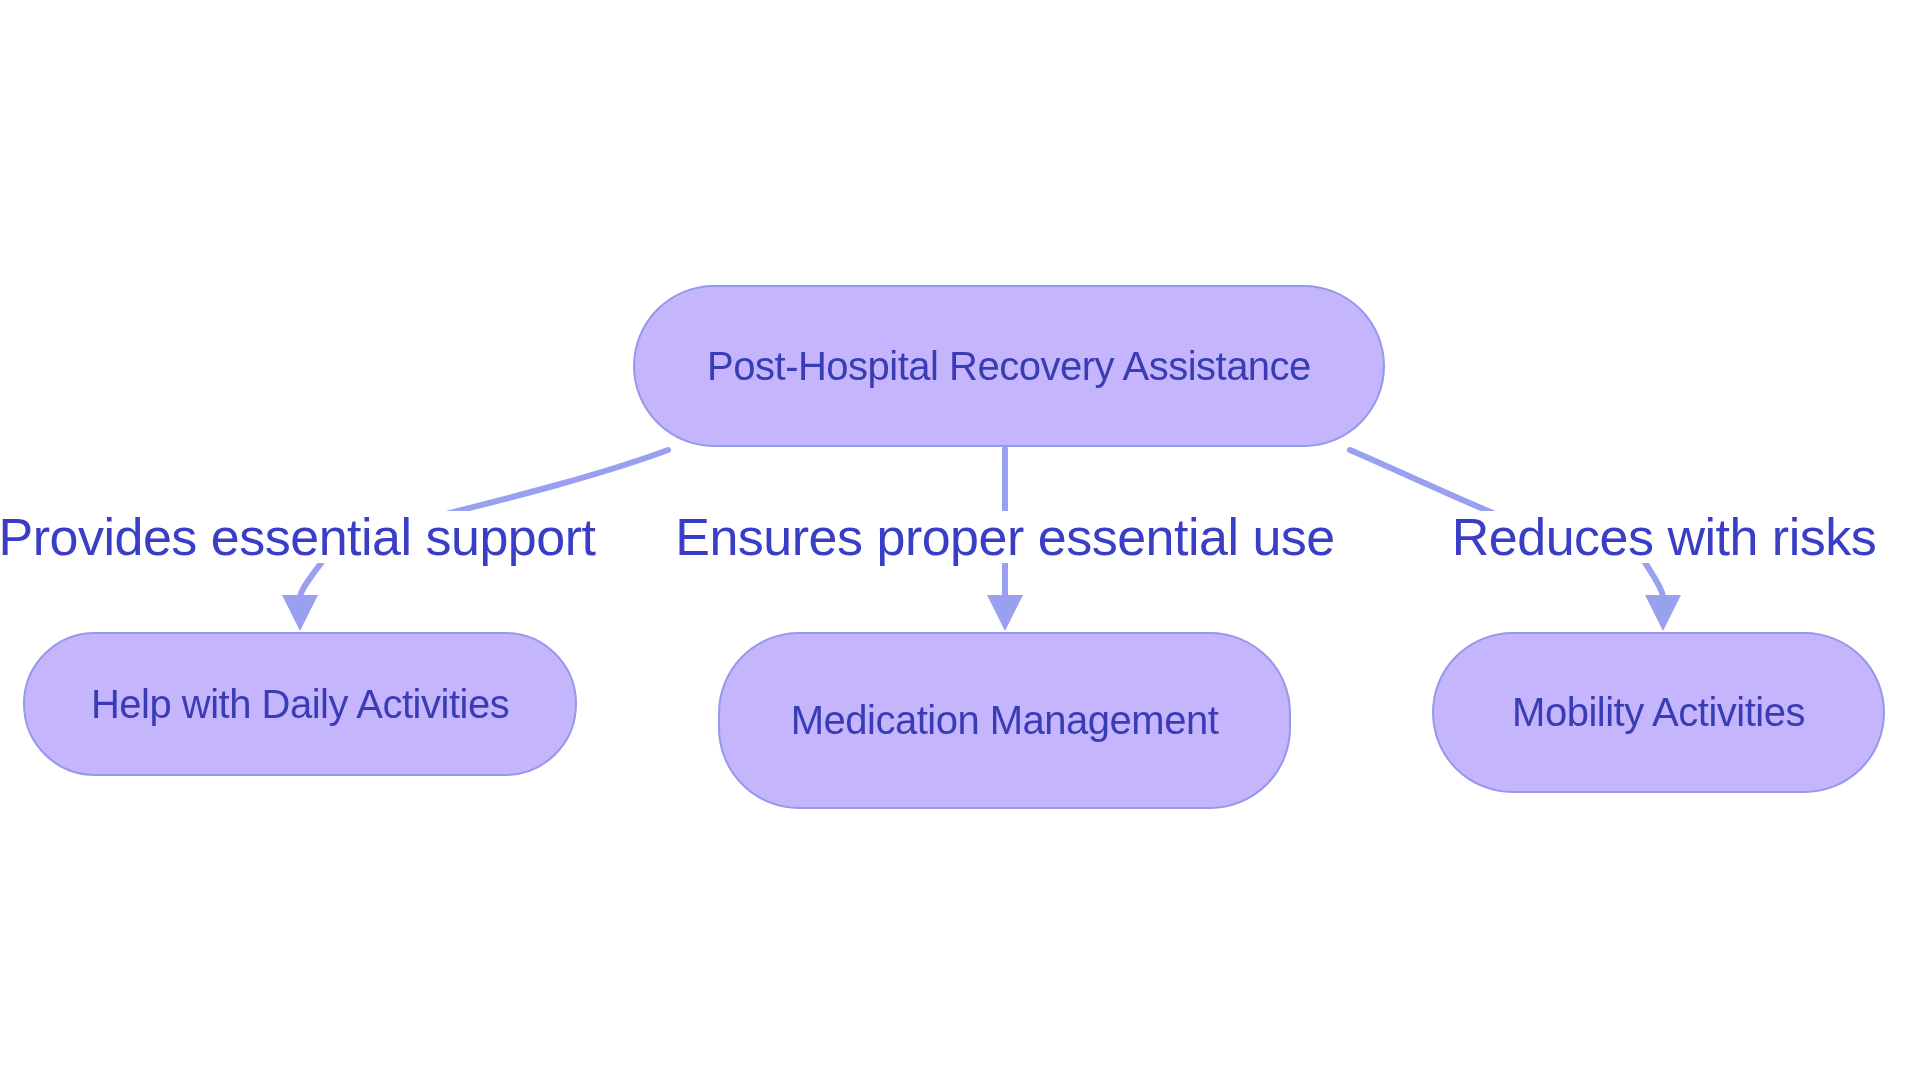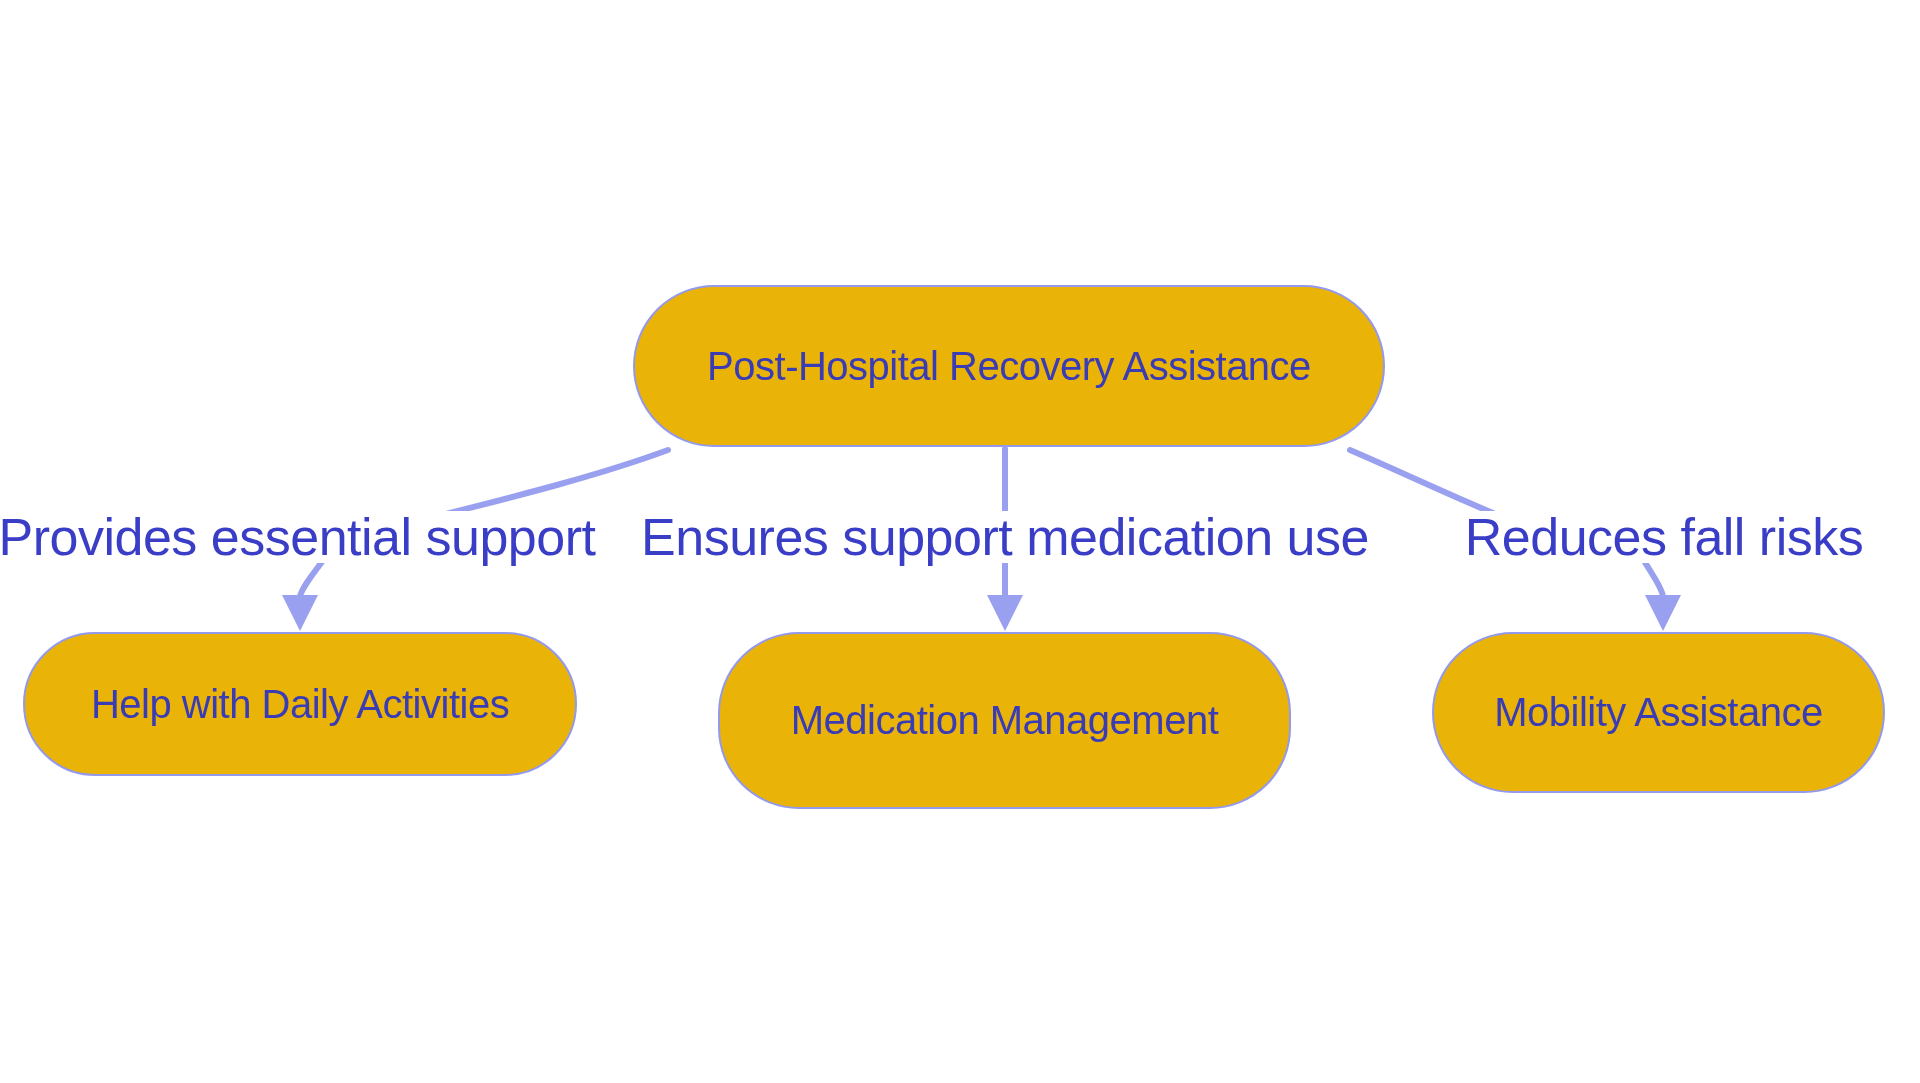"Post-Hospital Recovery Assistance" .node { background: #eab308 -> #c4b5fd }
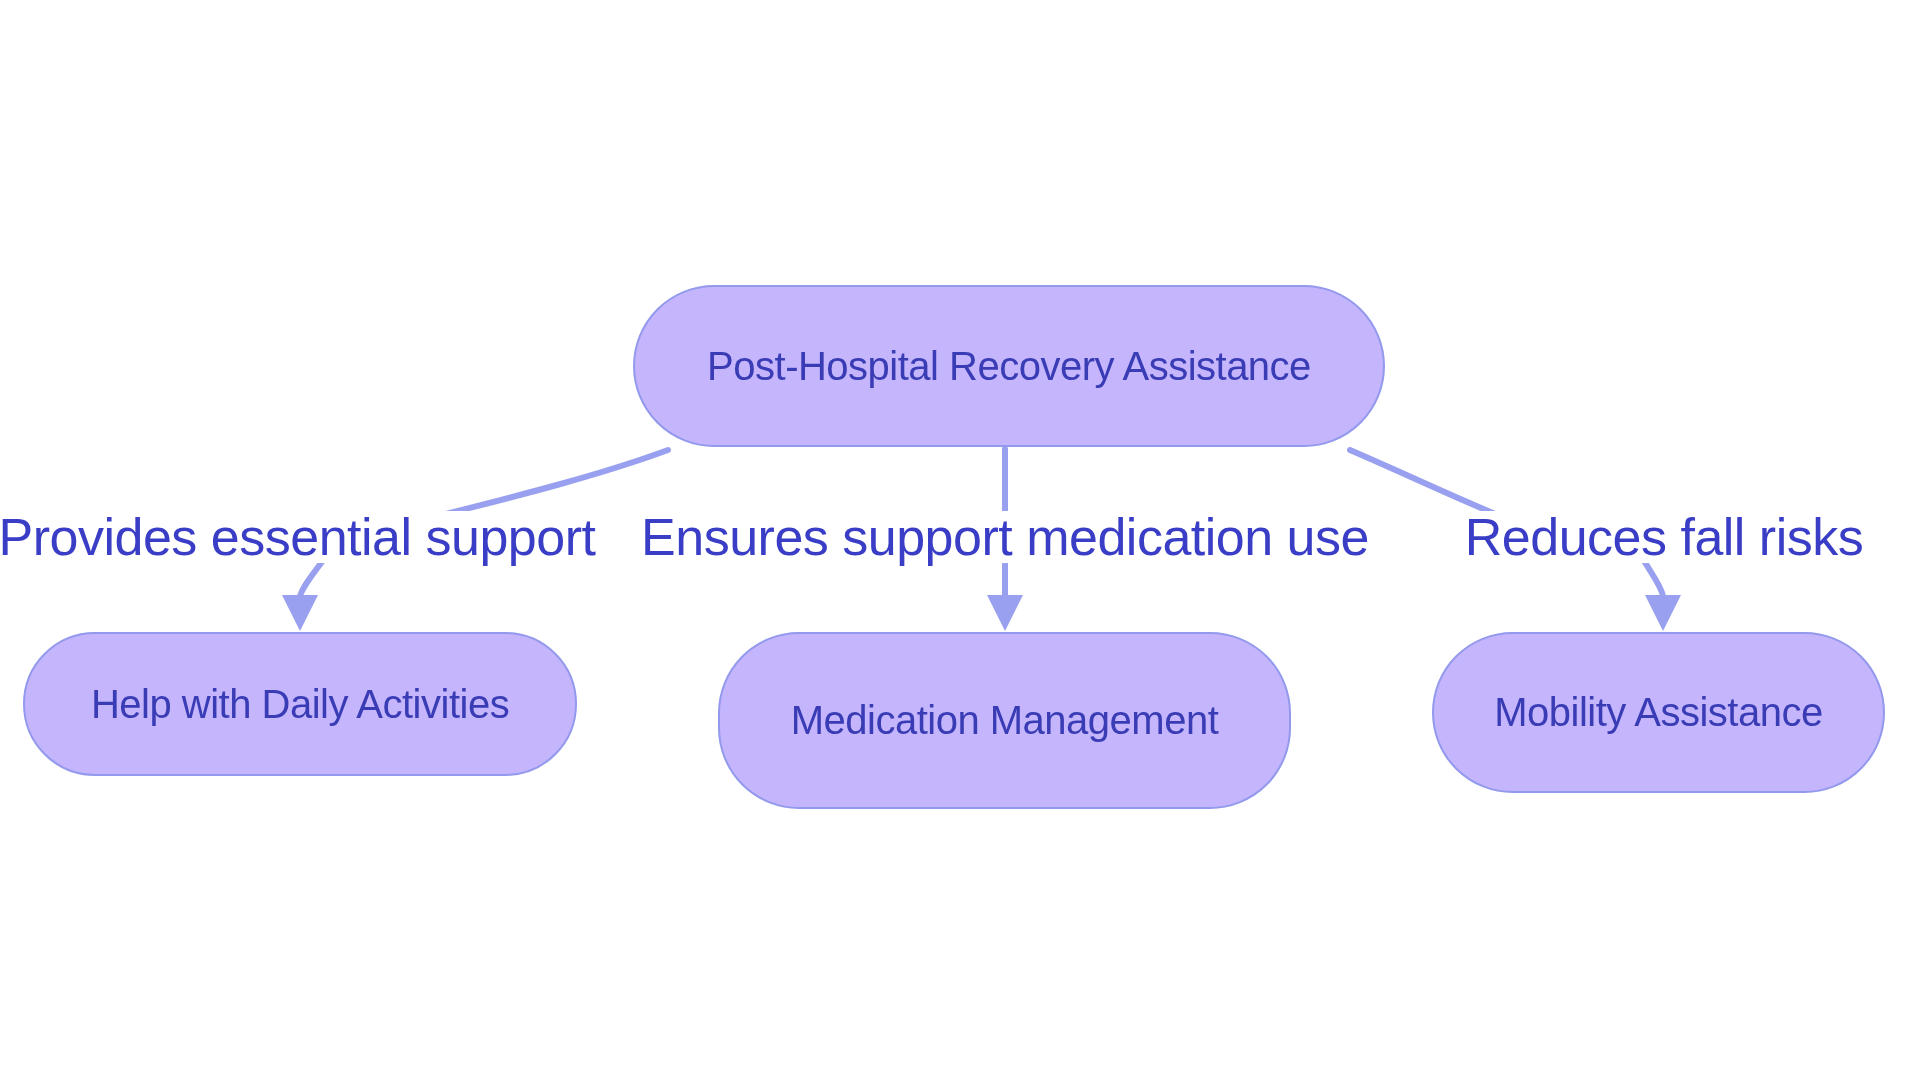"Ensures support medication use" div.edge-label { text: support medication -> proper essential }
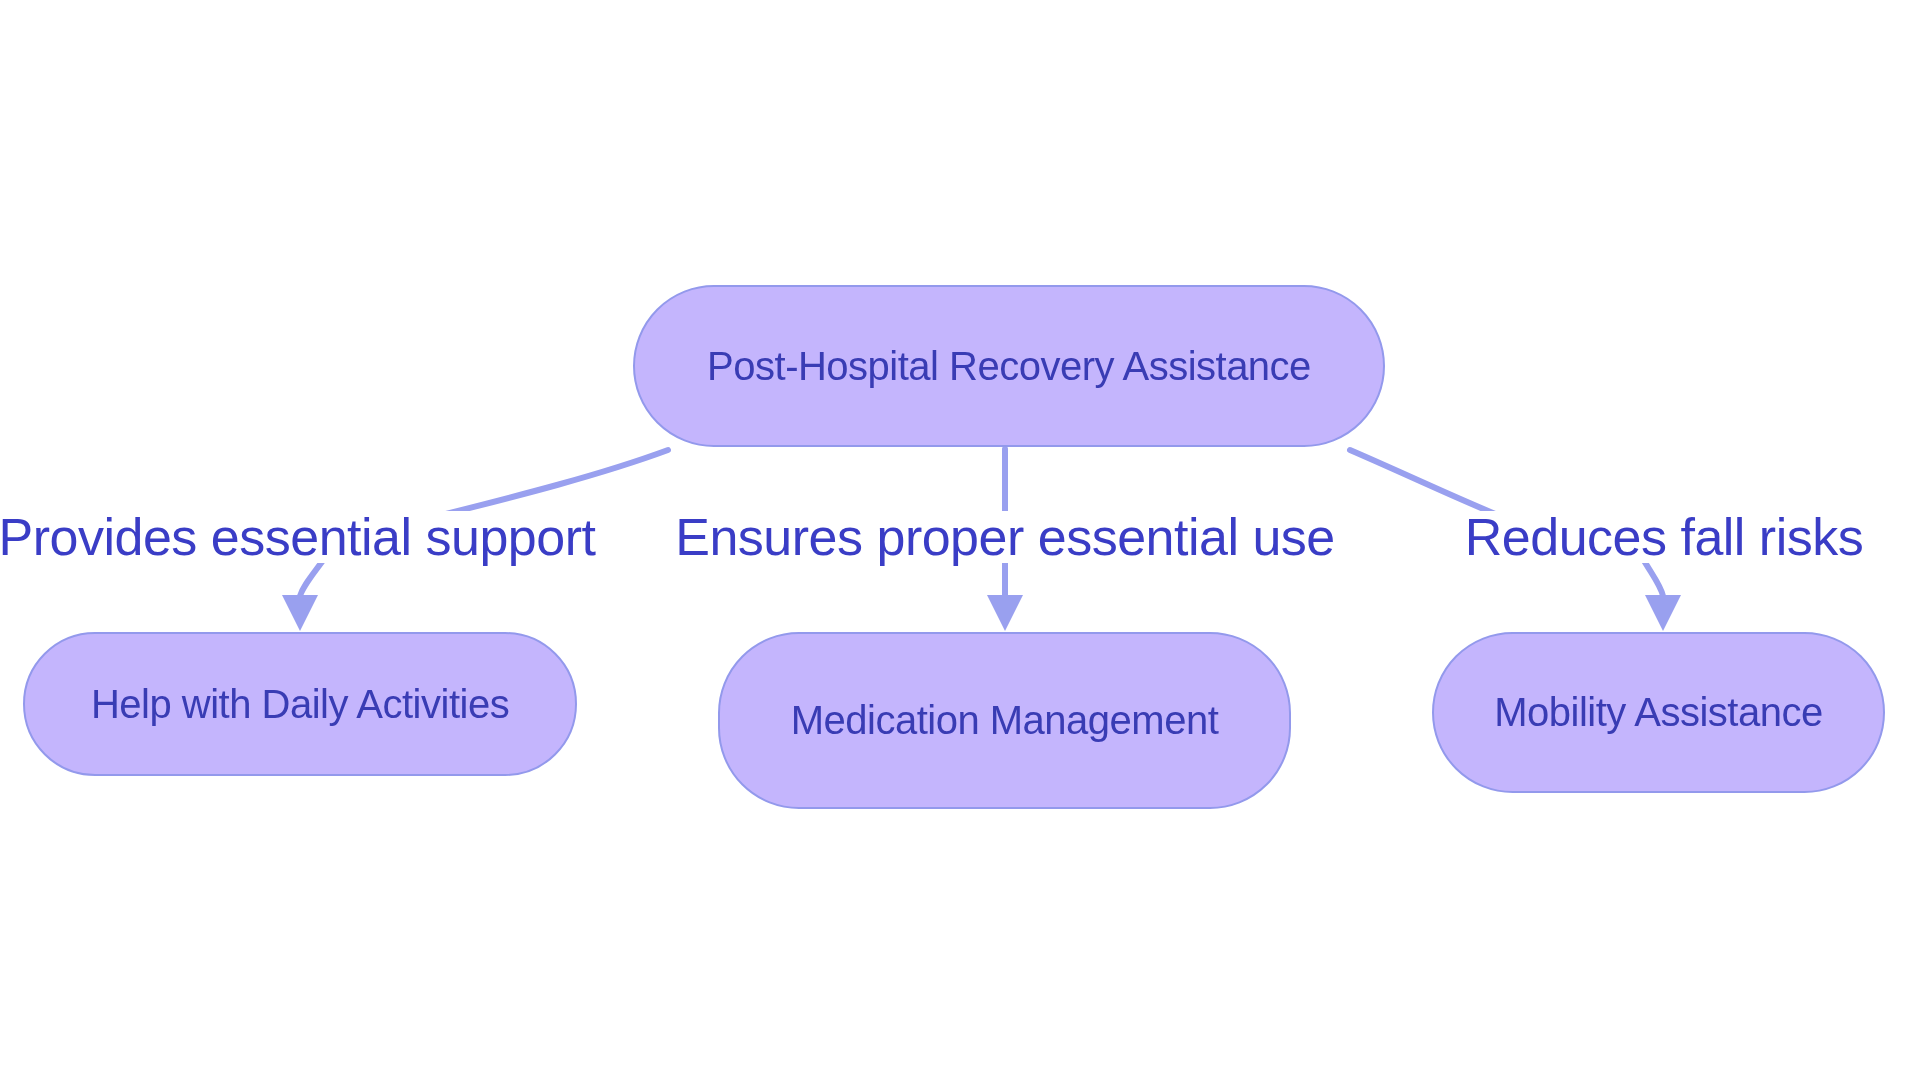"Reduces fall risks" div.edge-label { text: fall -> with }
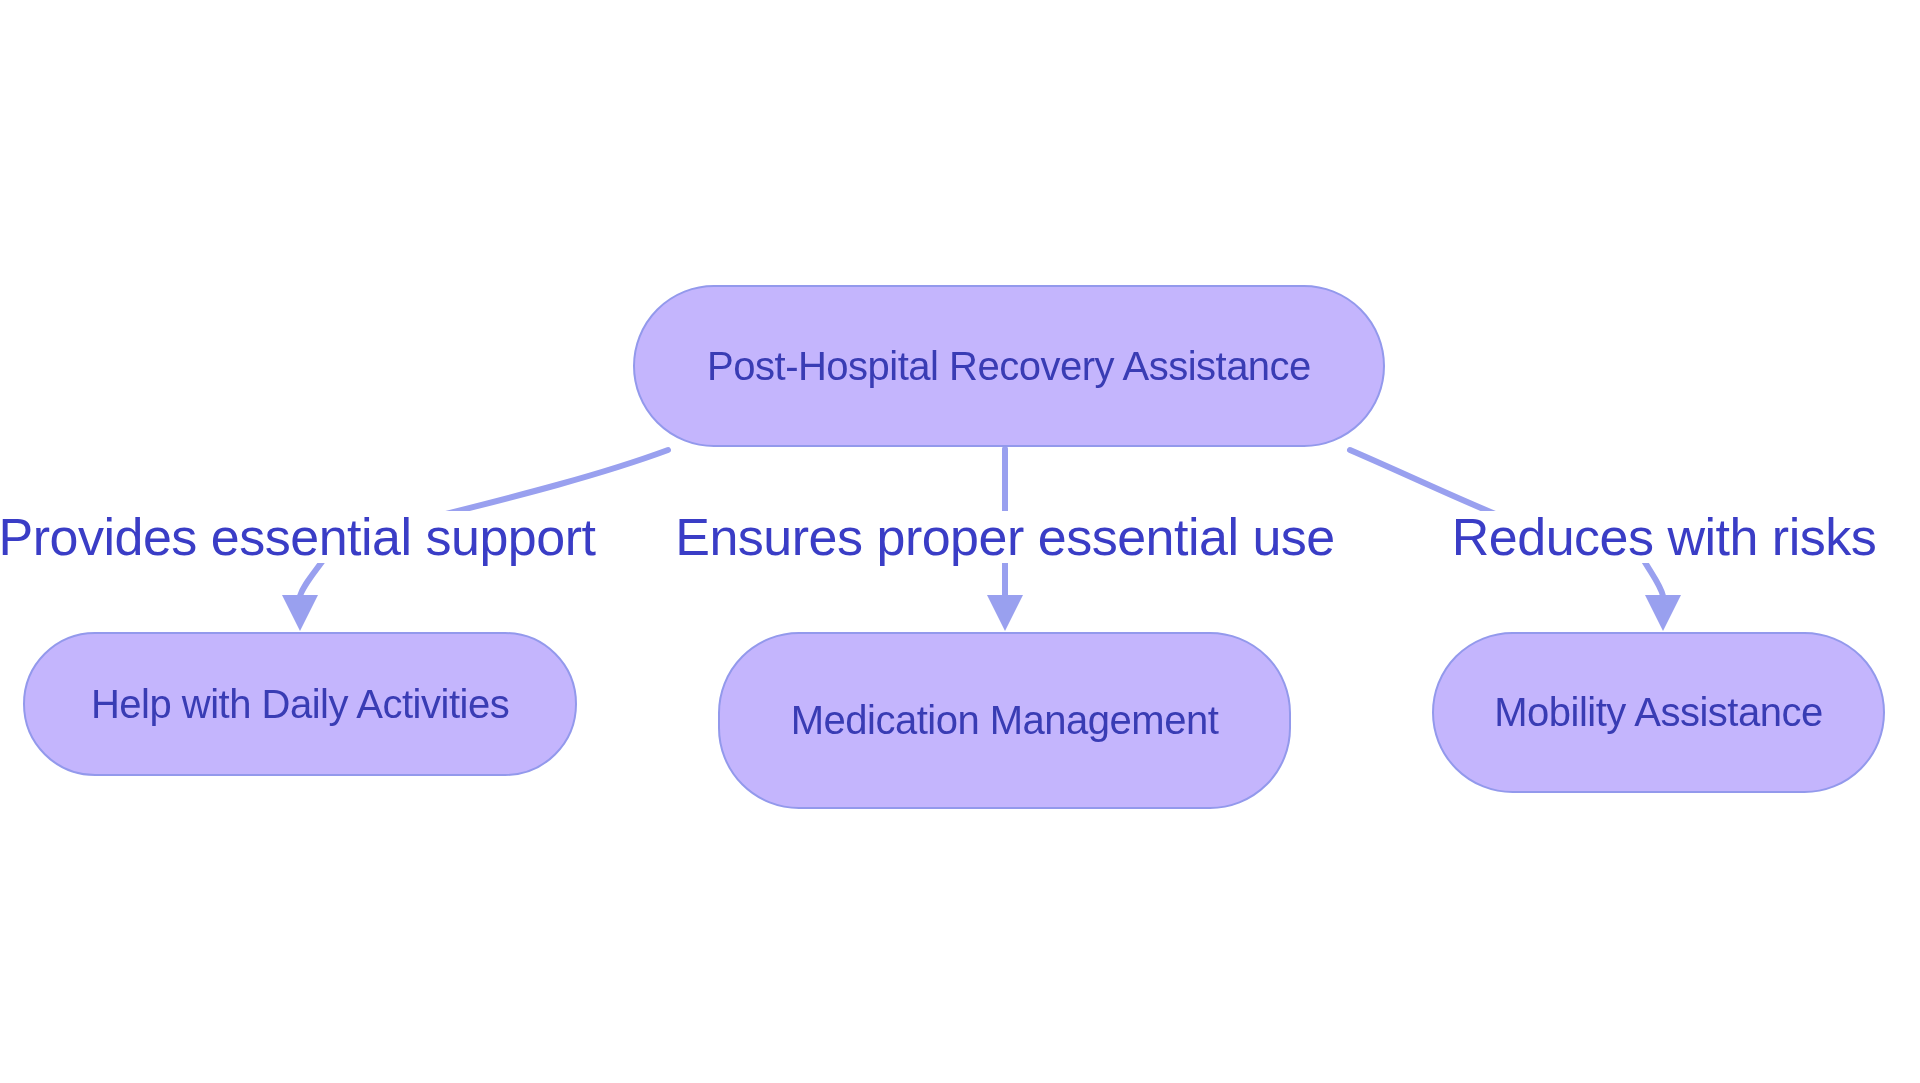"Mobility Assistance" span { text: Assistance -> Activities }
